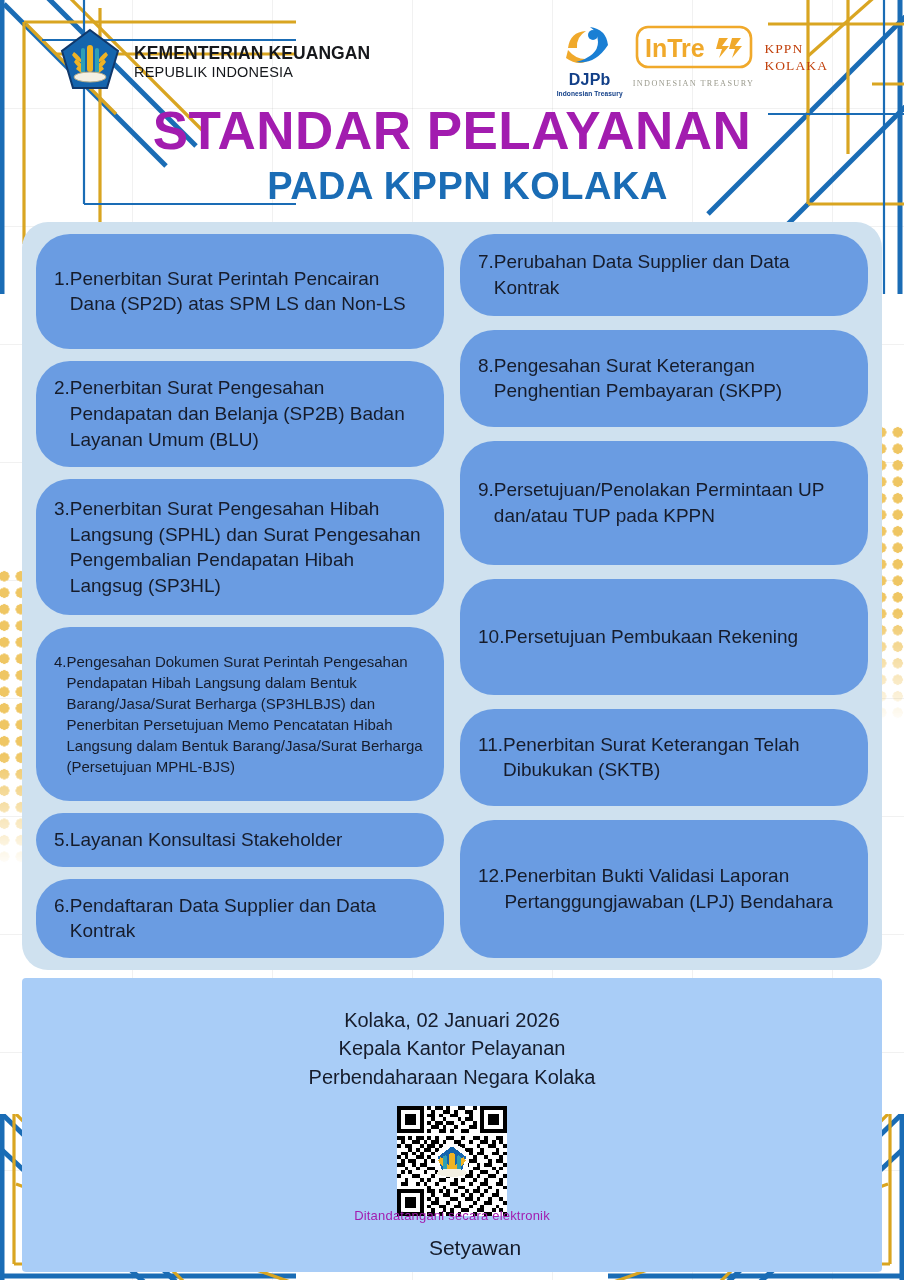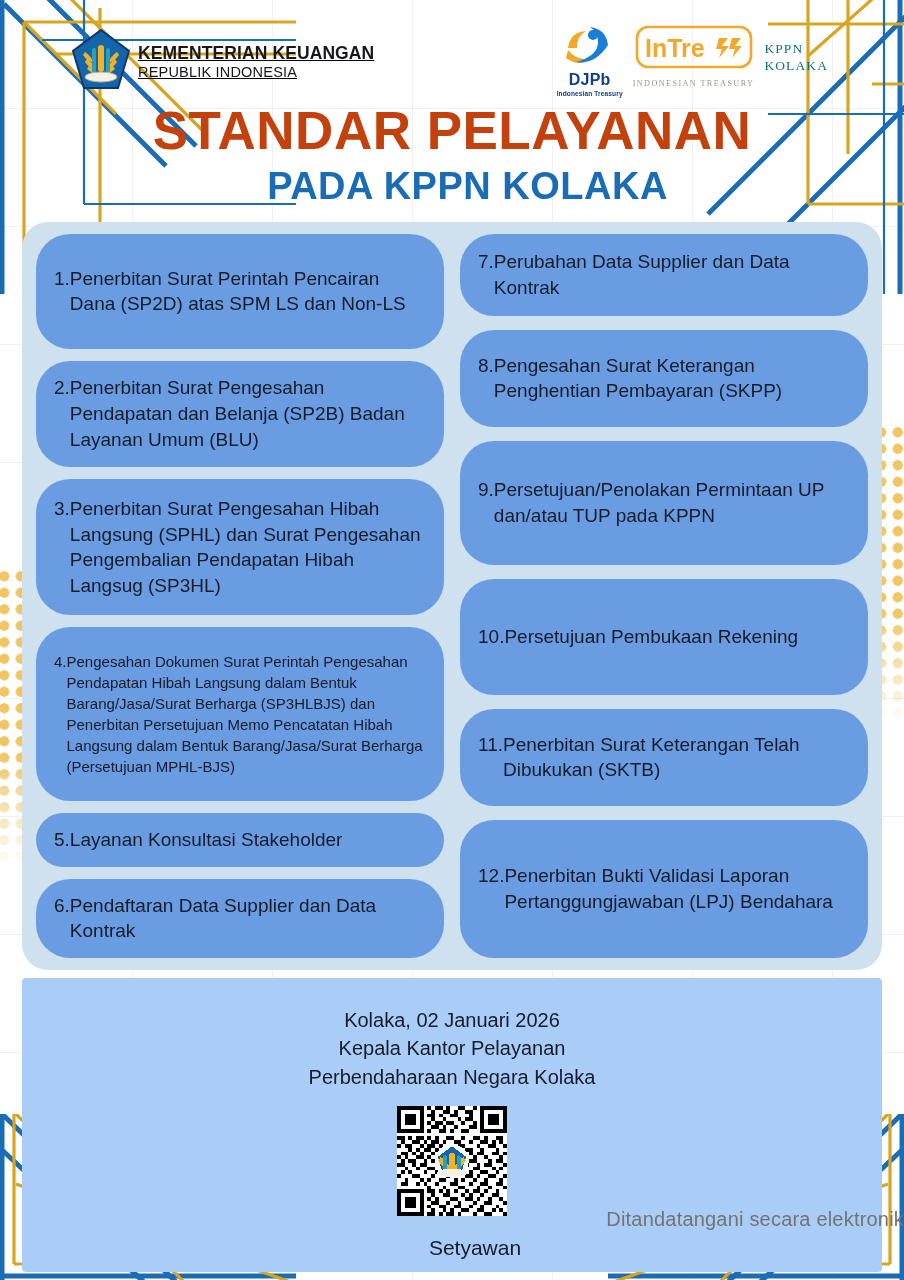"KEMENTERIAN KEUANGAN" .kemenkeu { gap: 6px -> 13px; left: 70px -> 59px; text-decoration: underline -> none }
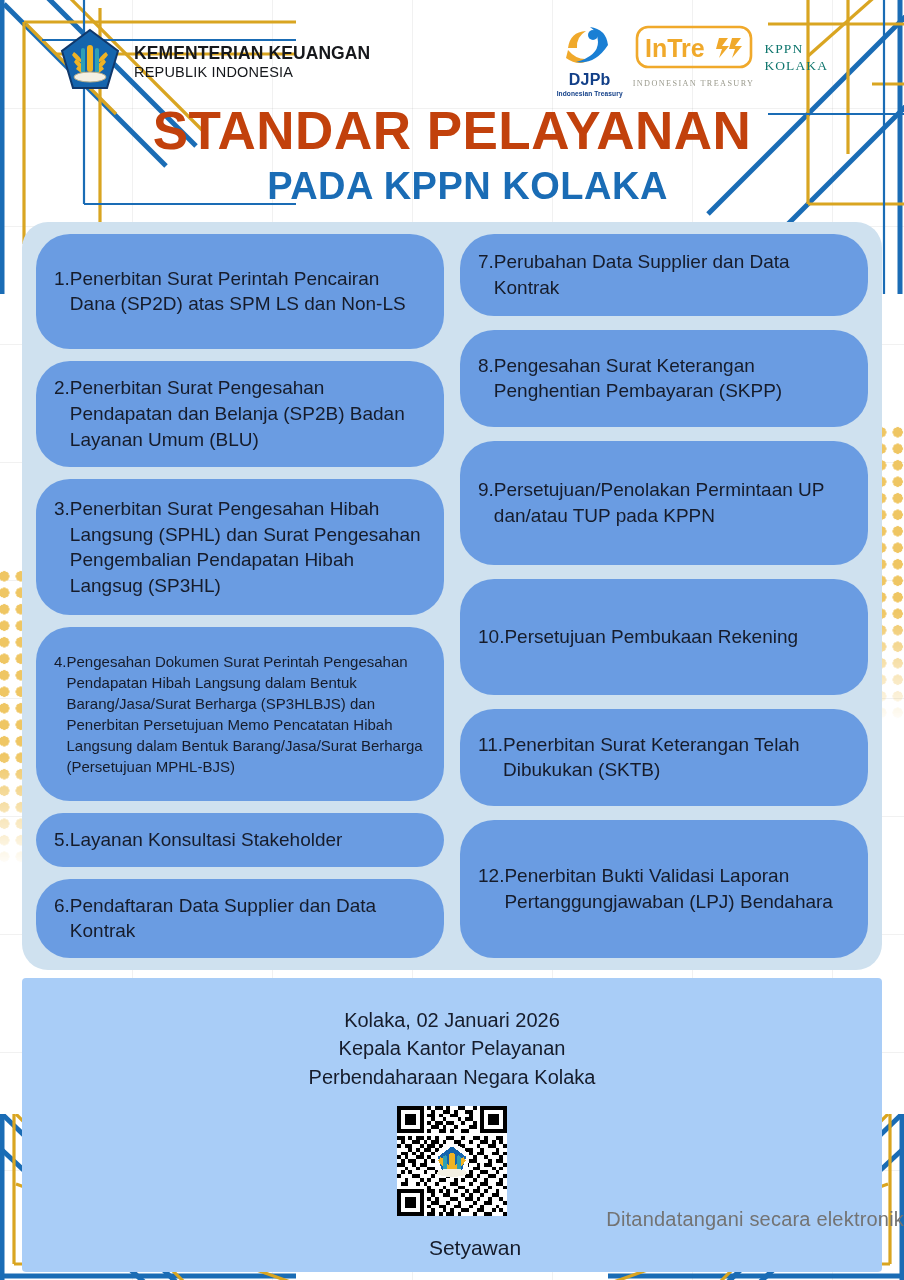"KPPN" .kppn-kolaka { color: #0f766e -> #c2410c }
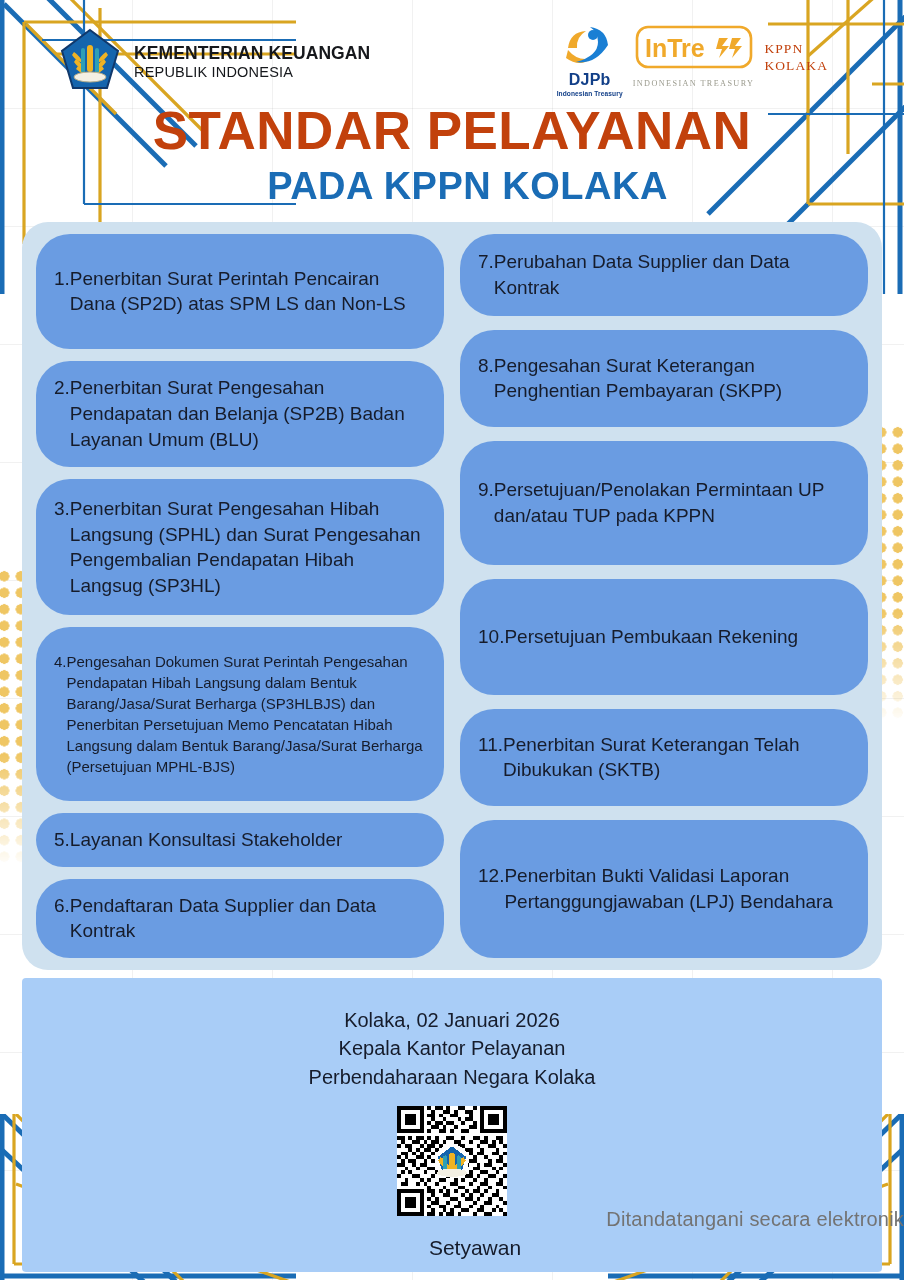"STANDAR PELAYANAN" .title-main { color: #c2410c -> #a21caf }
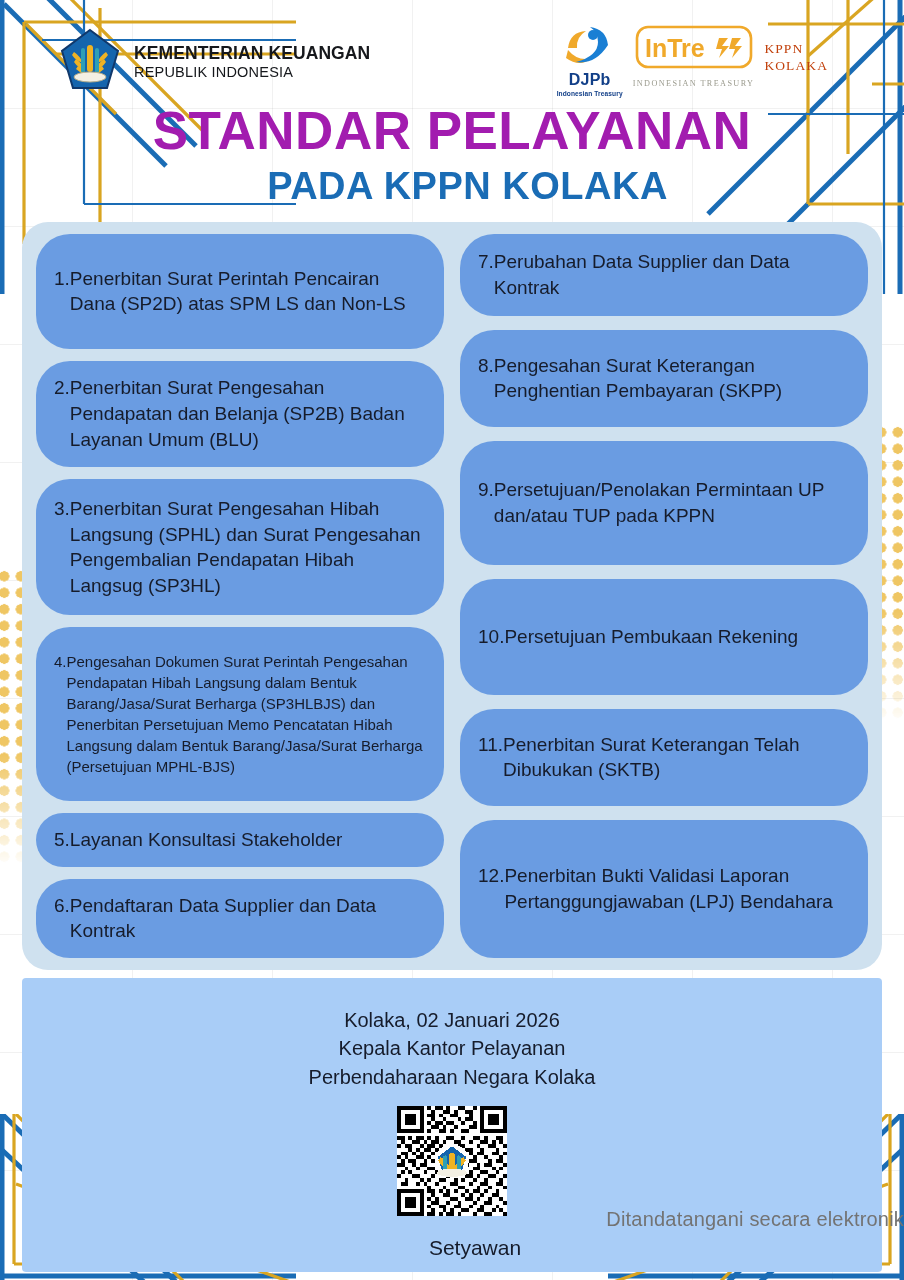"Ditandatangani secara elektronik" .sig-note { color: #737373 -> #a21caf; font-size: 20px -> 13px; text-align: right -> center }
